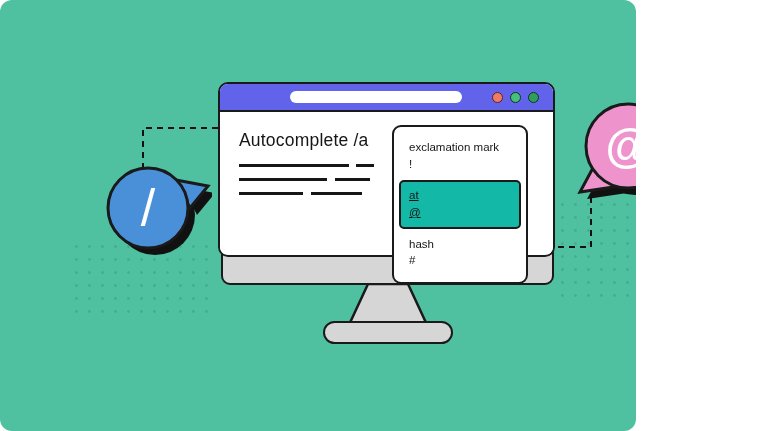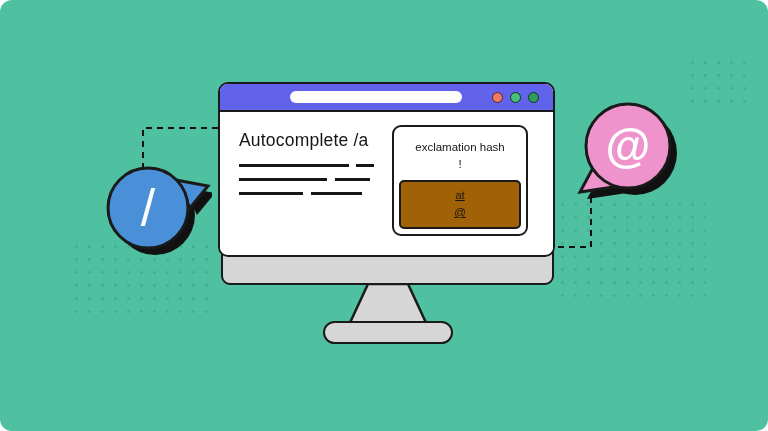"Autocomplete /a" .stage { text-align: center -> none; width: 768px -> 636px }
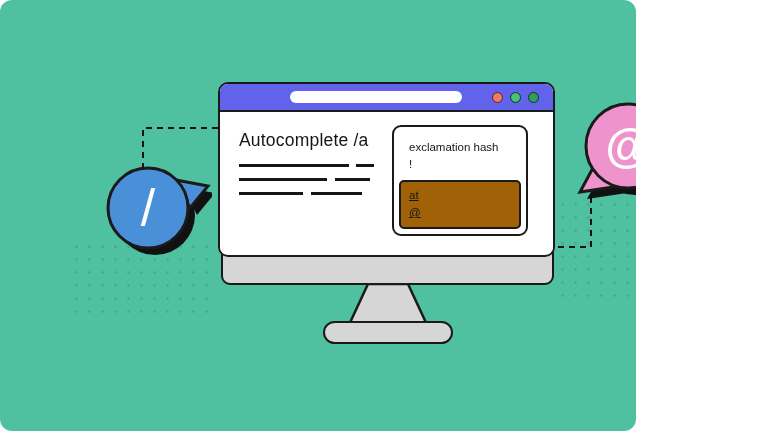"exclamation hash" span.label { text: hash -> mark }
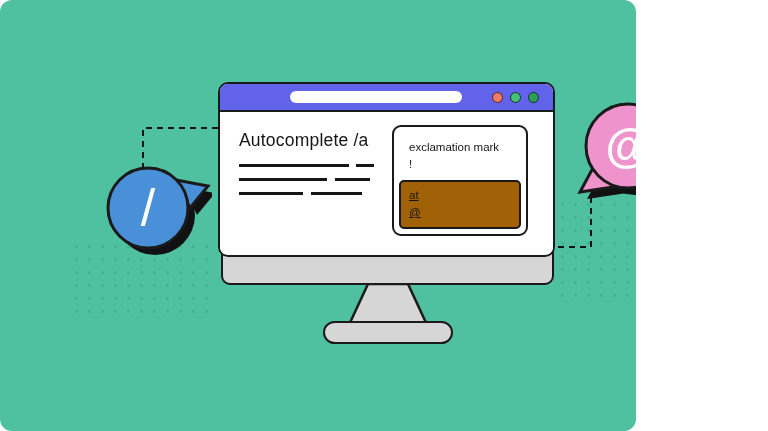"at" .menu-item.highlighted { background: #a16207 -> #14b8a6 }
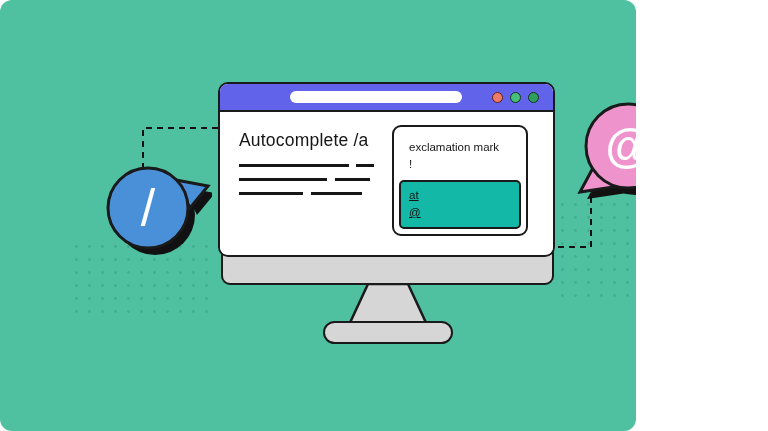"hash" div.menu-item { html: none -> <div> <span>hash</span> <span>#</span> </div> }
